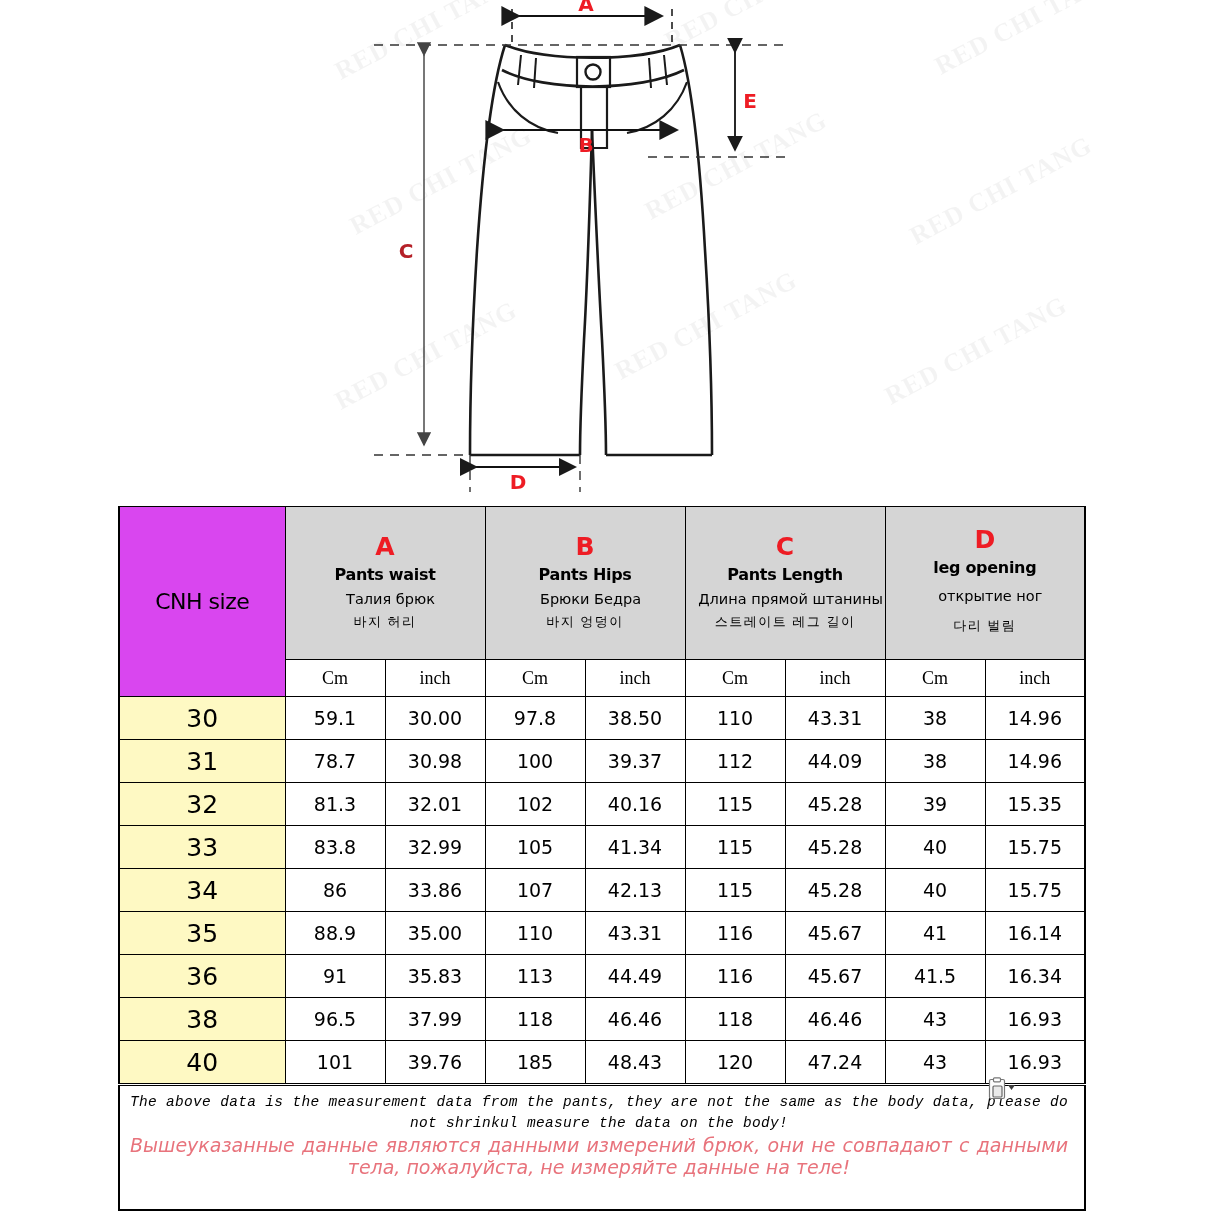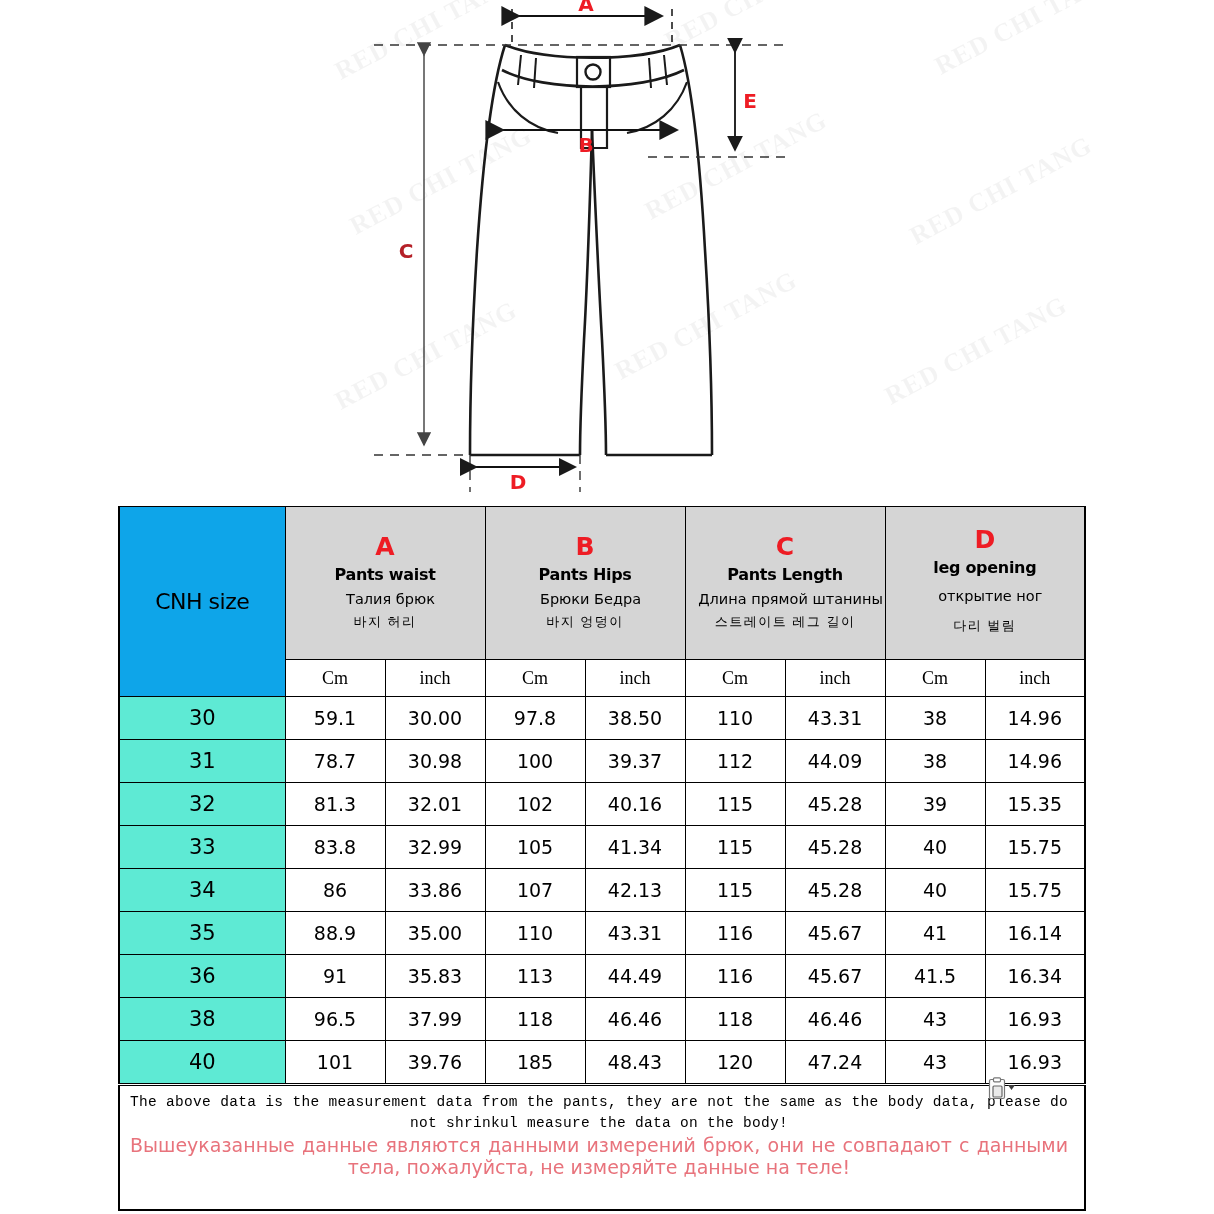"CNH size" .sizecell { background: #0ea5e9 -> #d946ef }
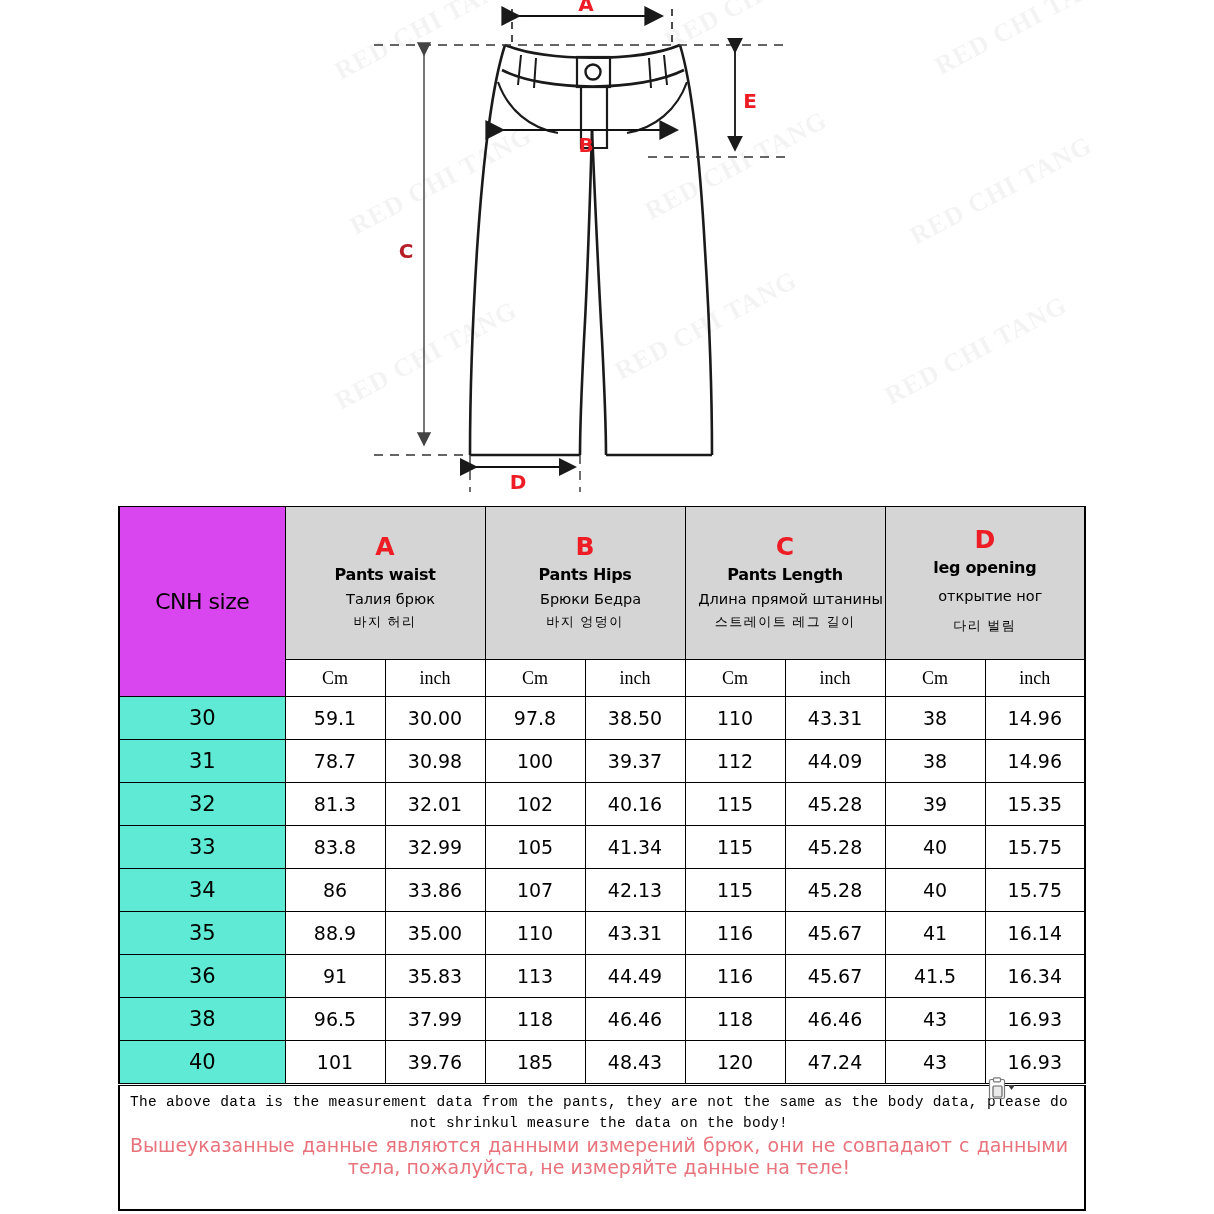"30" .datarow td.sz { background: #5eead4 -> #fef9c3; font-size: 21px -> 25px }
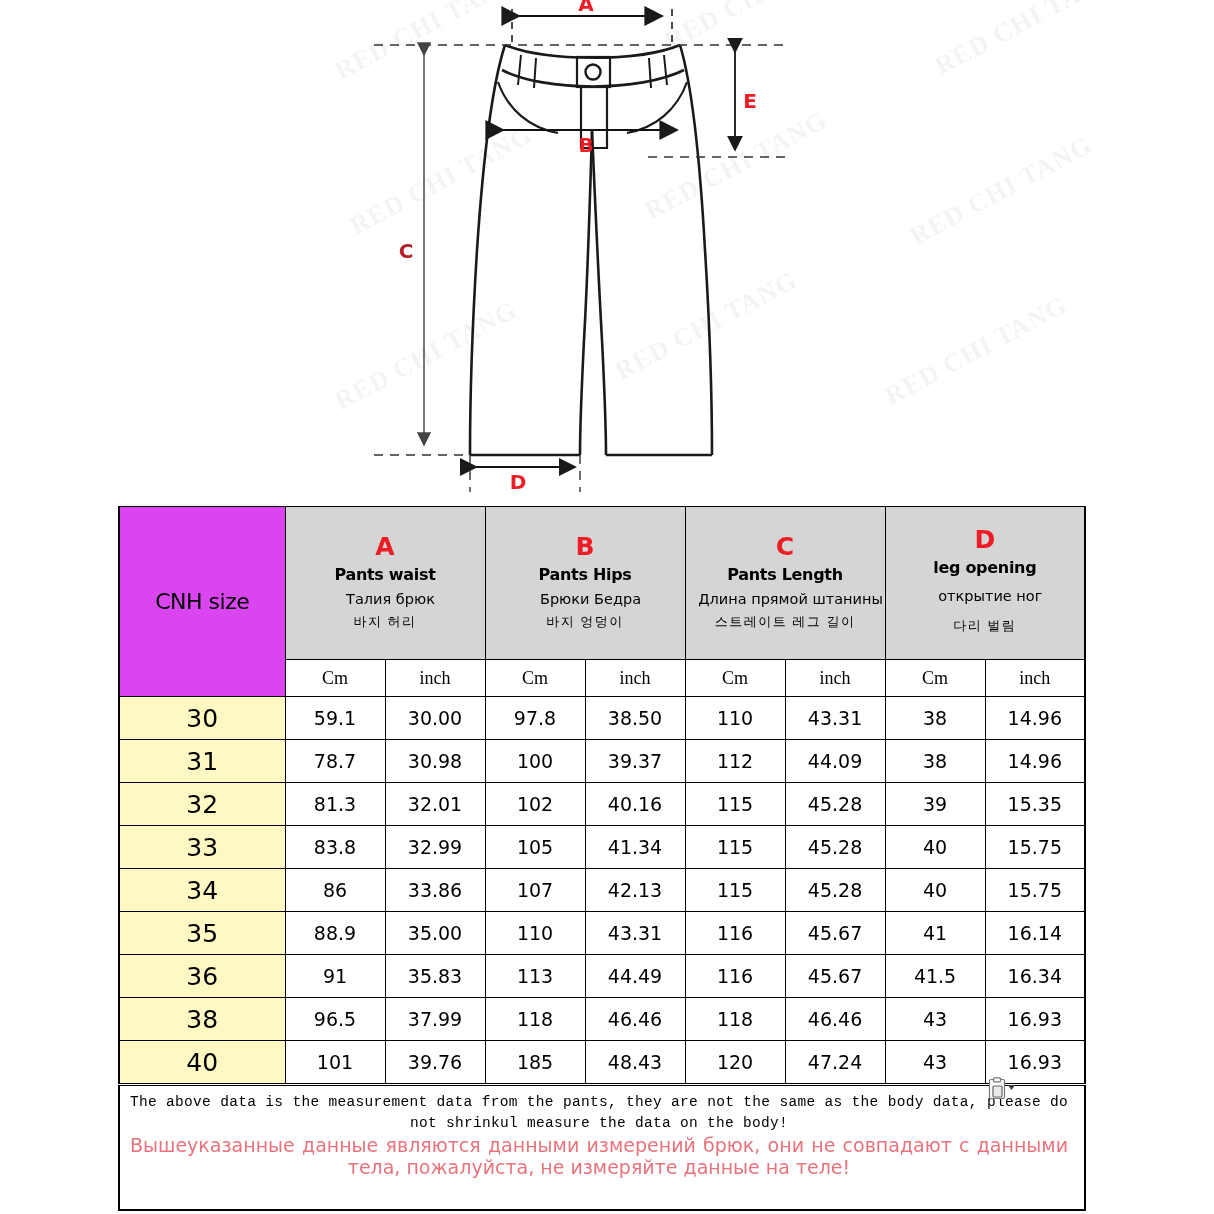"The above data is the" #note { font-style: none -> italic }
